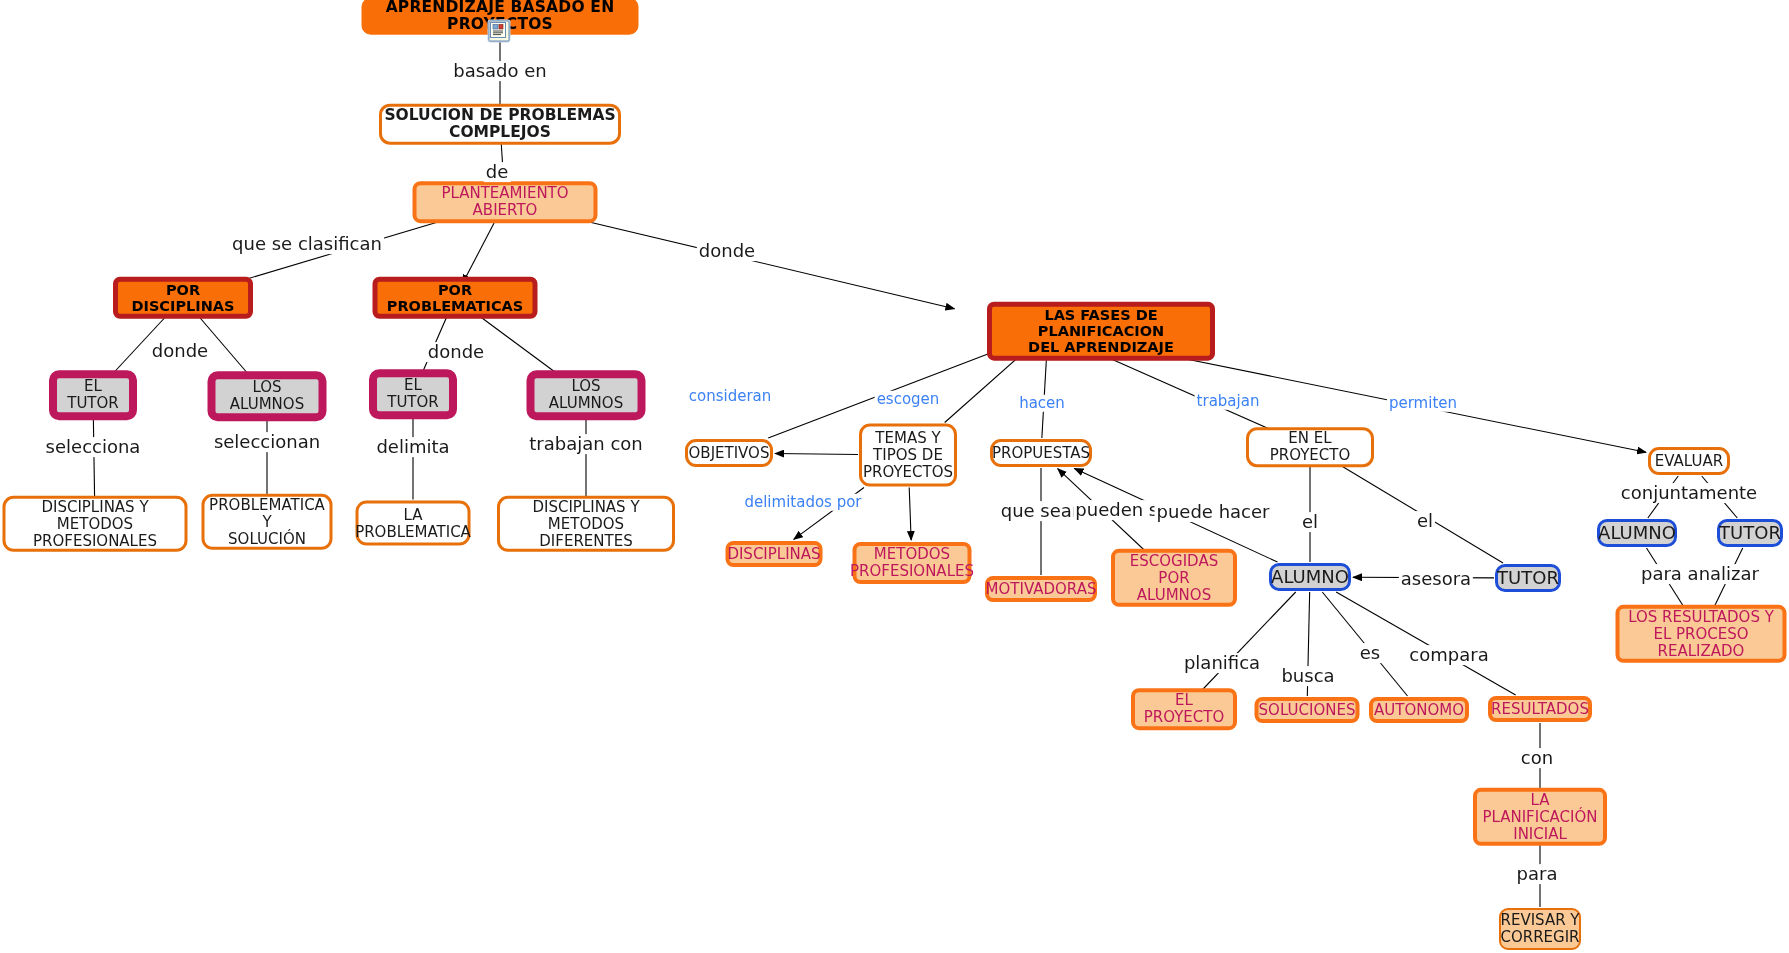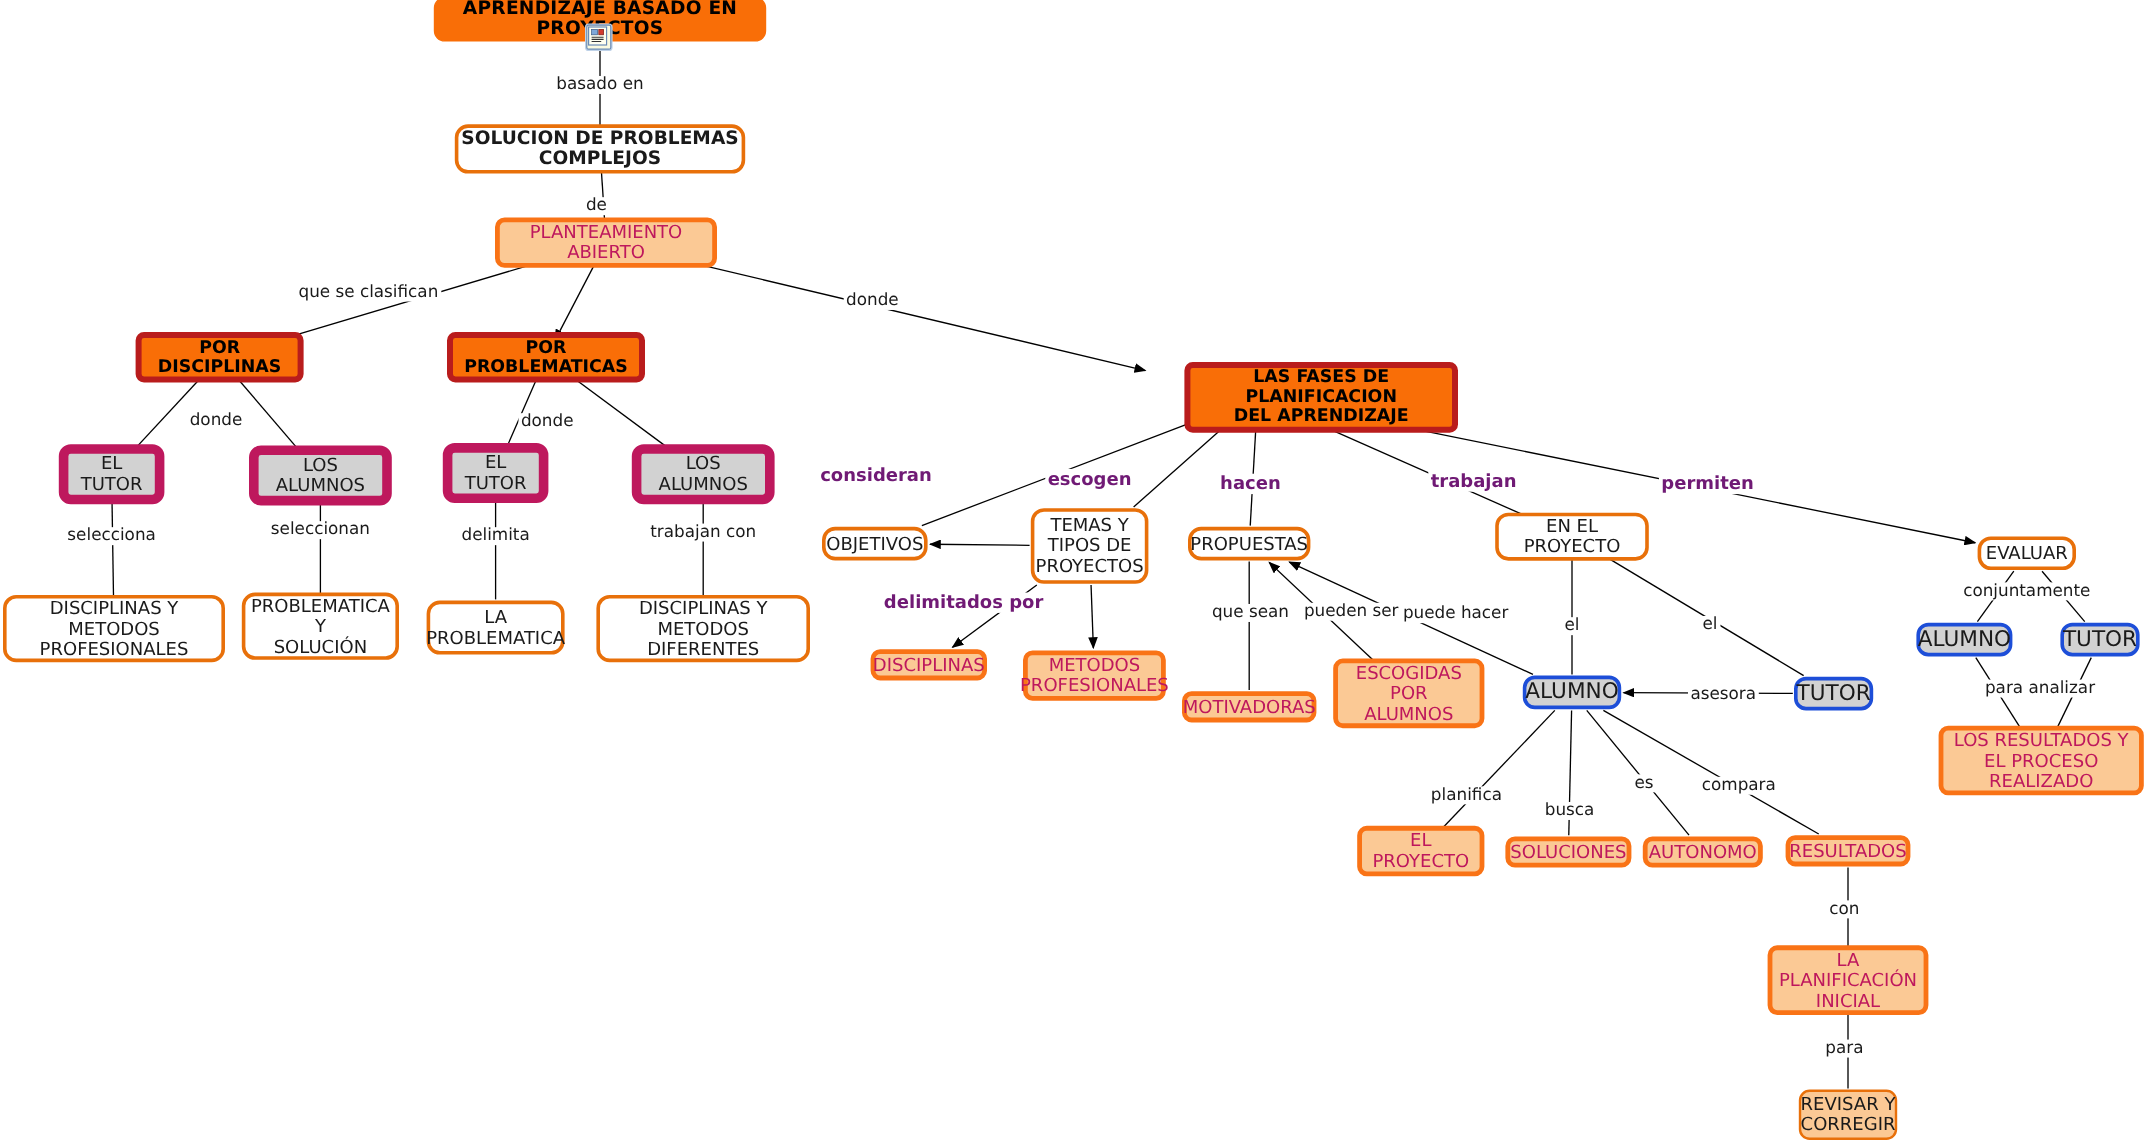"basado en" .link-label { font-size: 14px -> 18px }
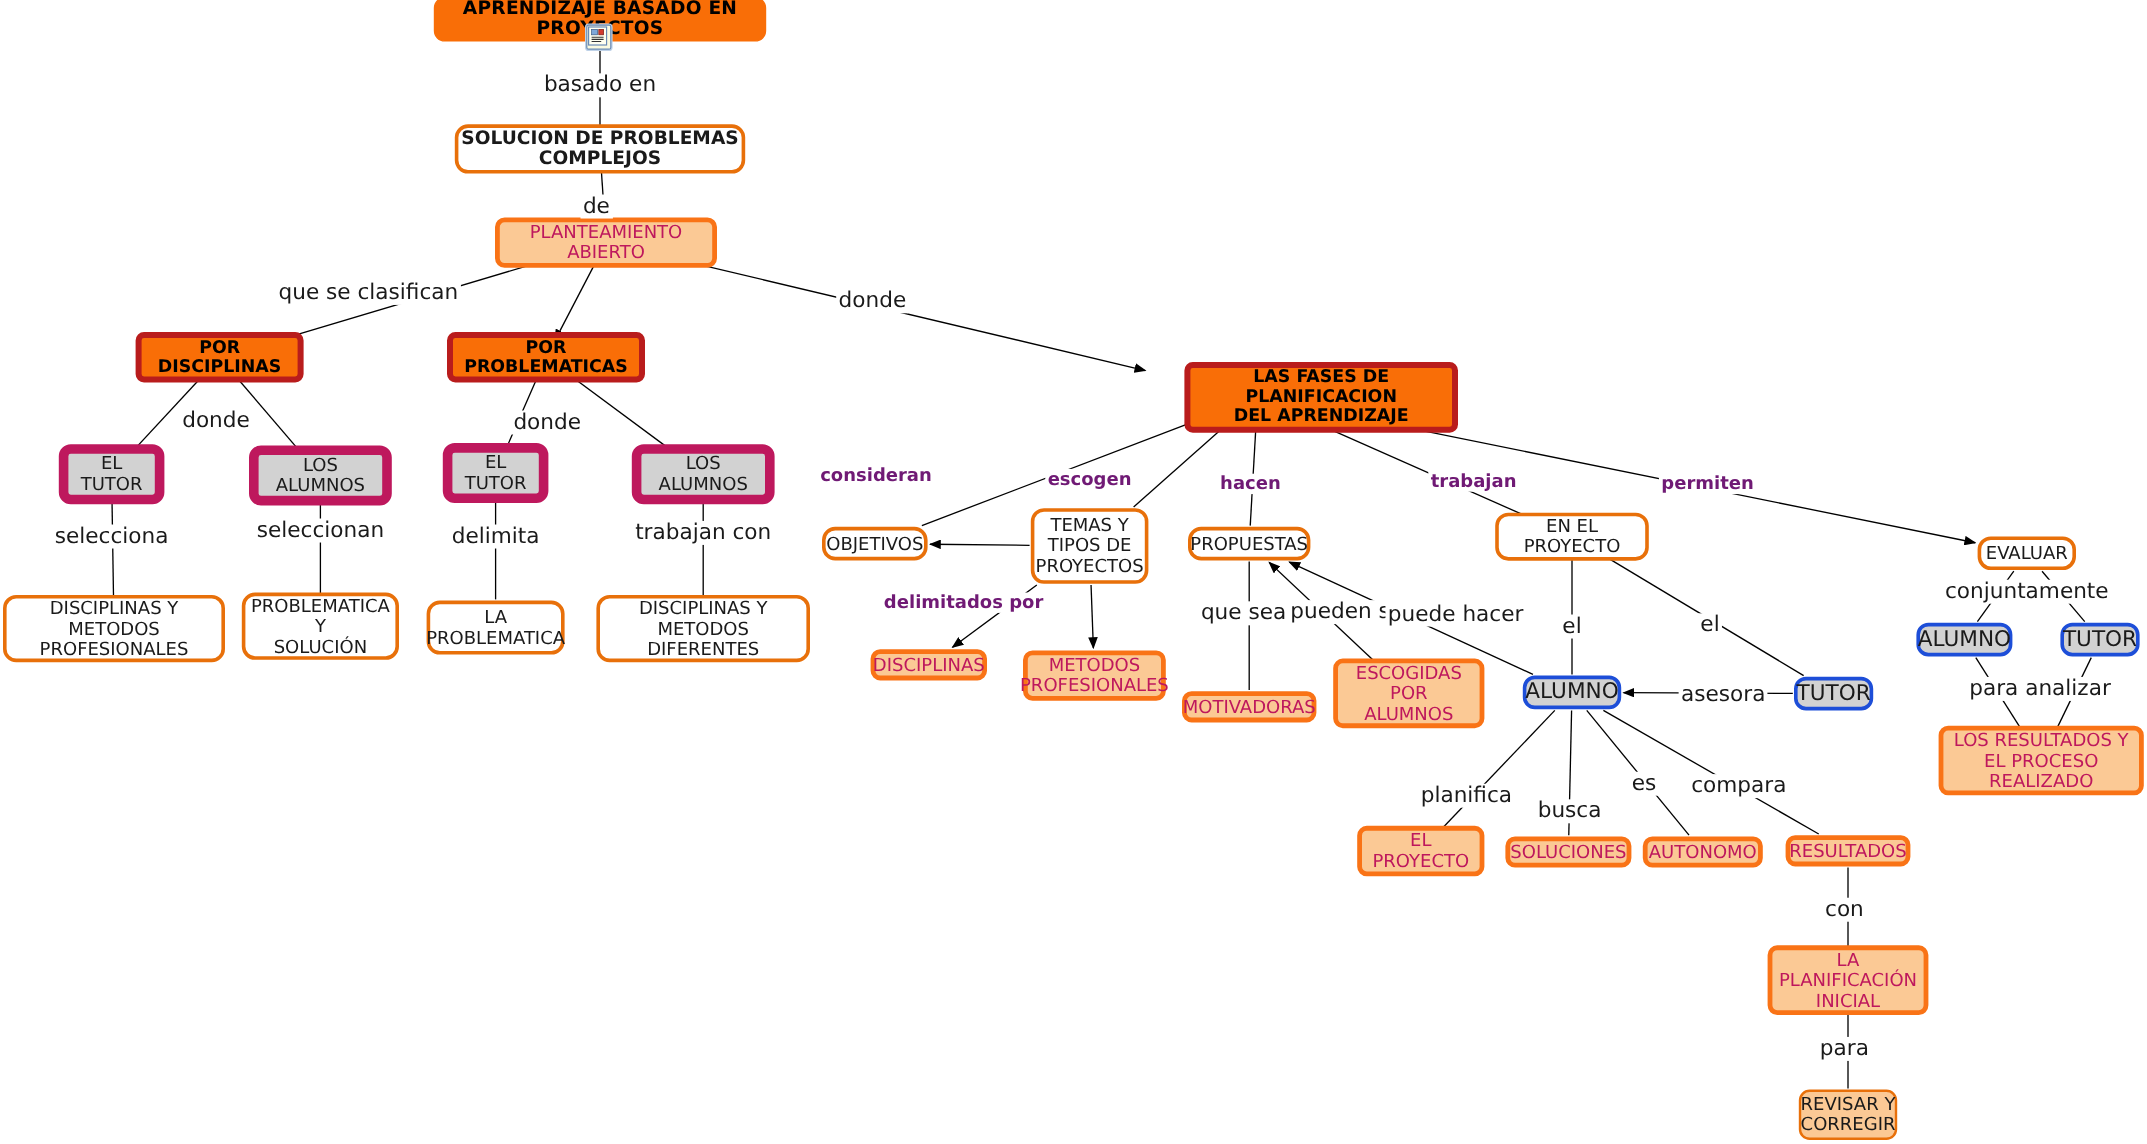"consideran" .link-label.accent { color: #701a75 -> #3b82f6; font-weight: bold -> normal }
